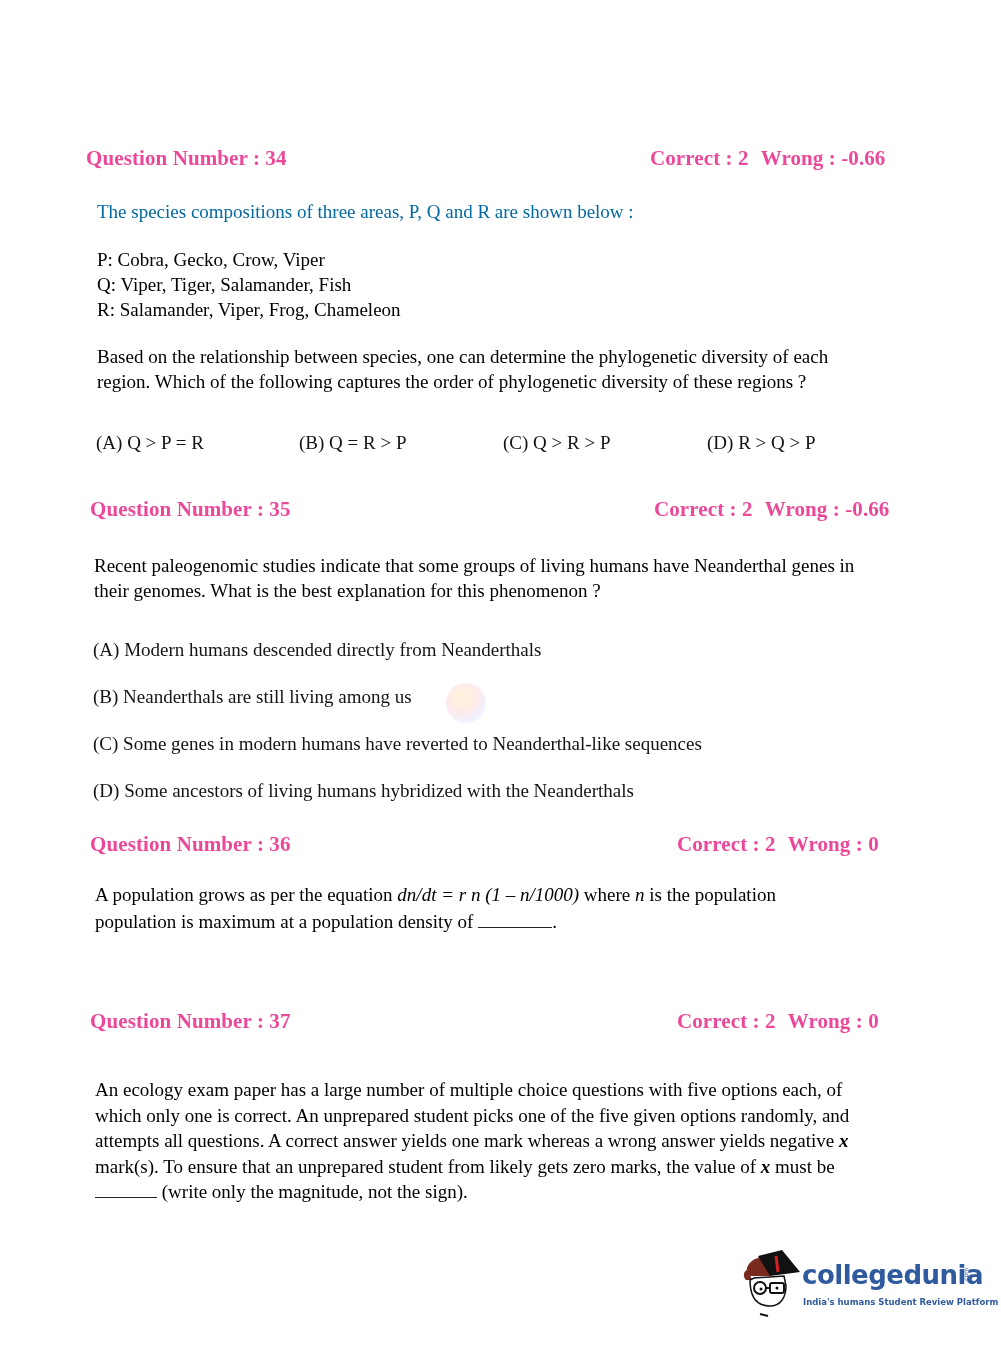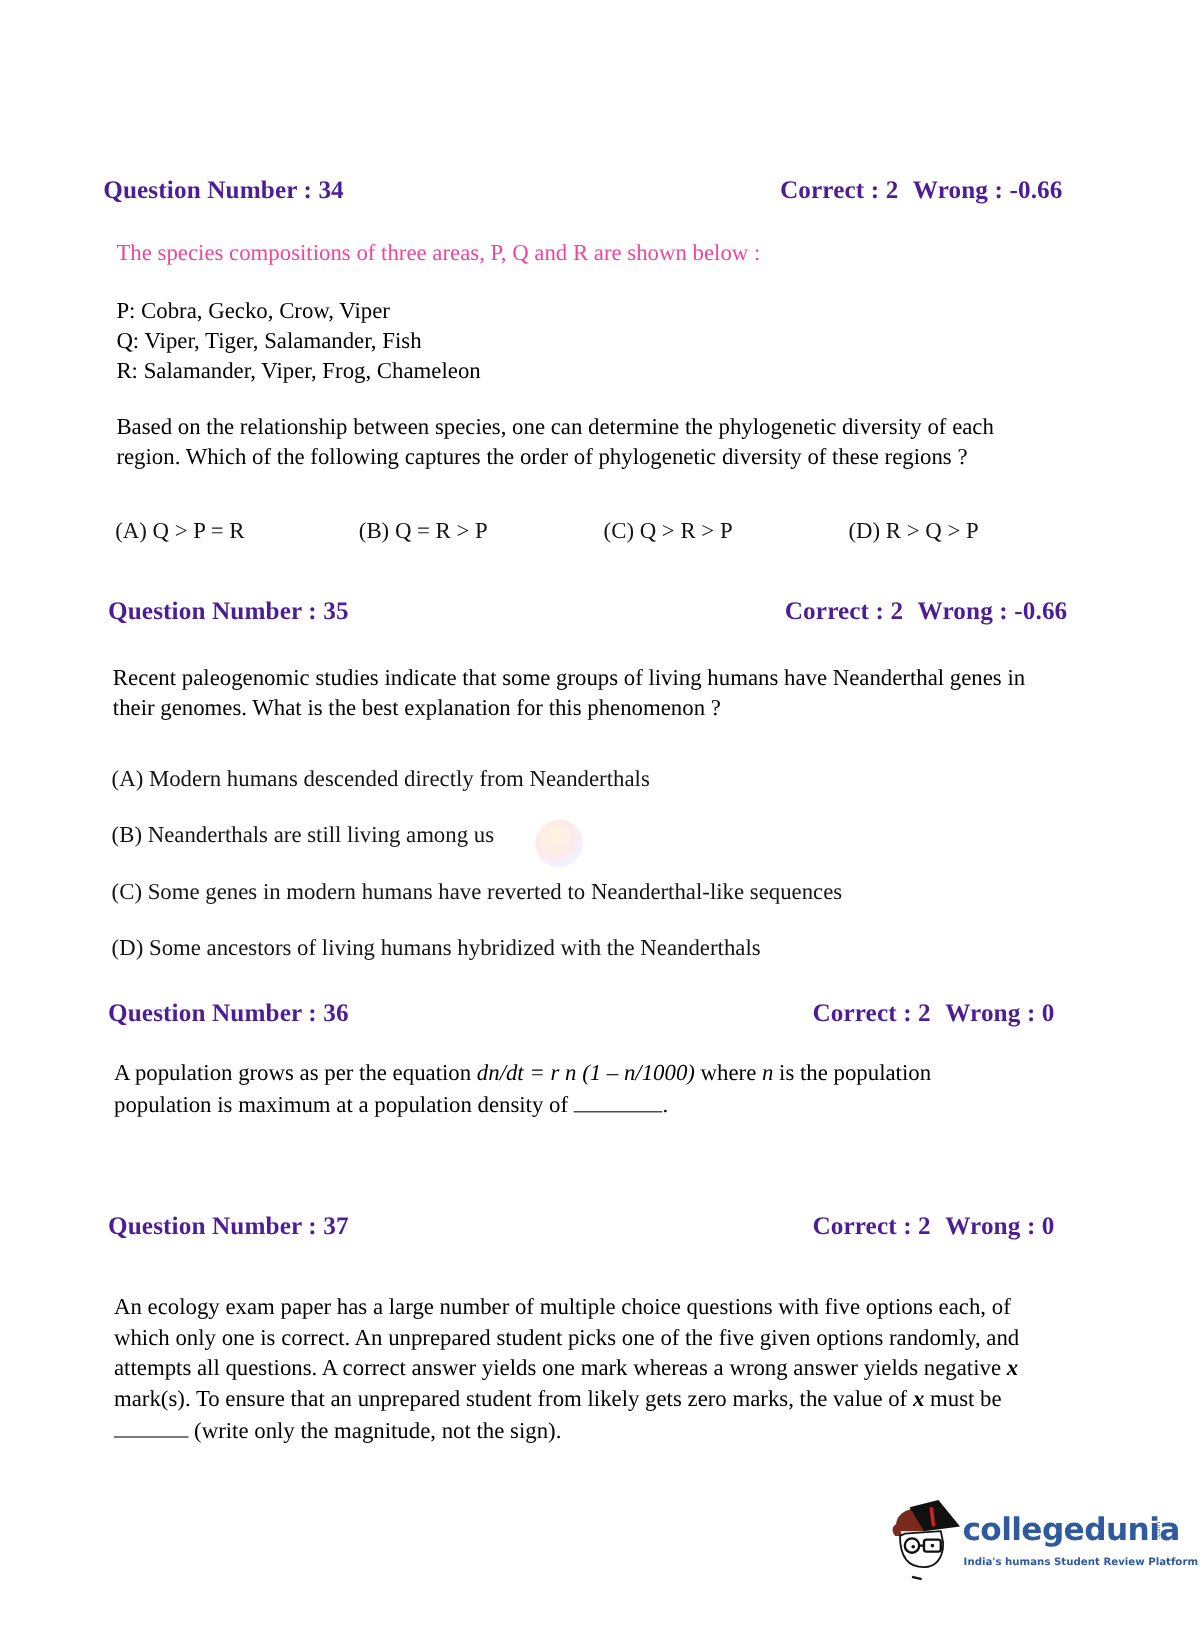"Question Number : 34" .qhead { color: #4c1d95 -> #ec4899 }
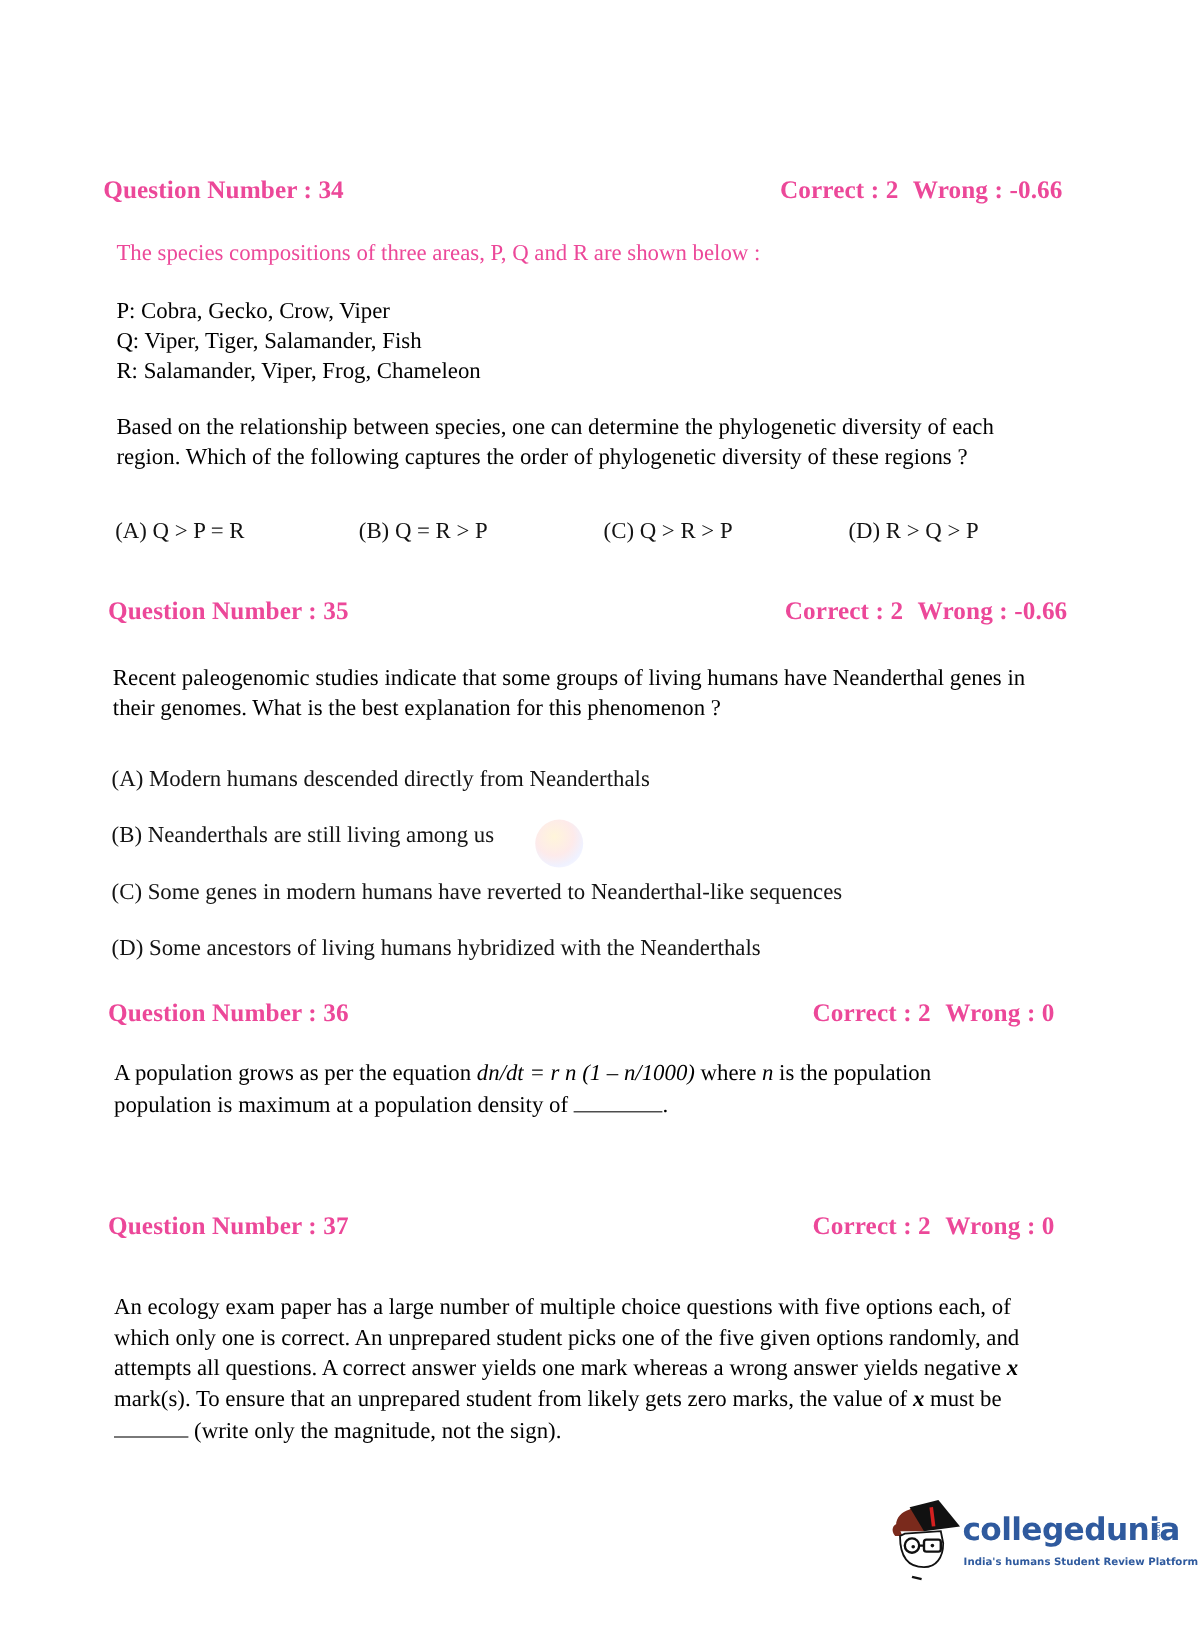"The species compositions of three" .text { color: #ec4899 -> #0369a1 }
